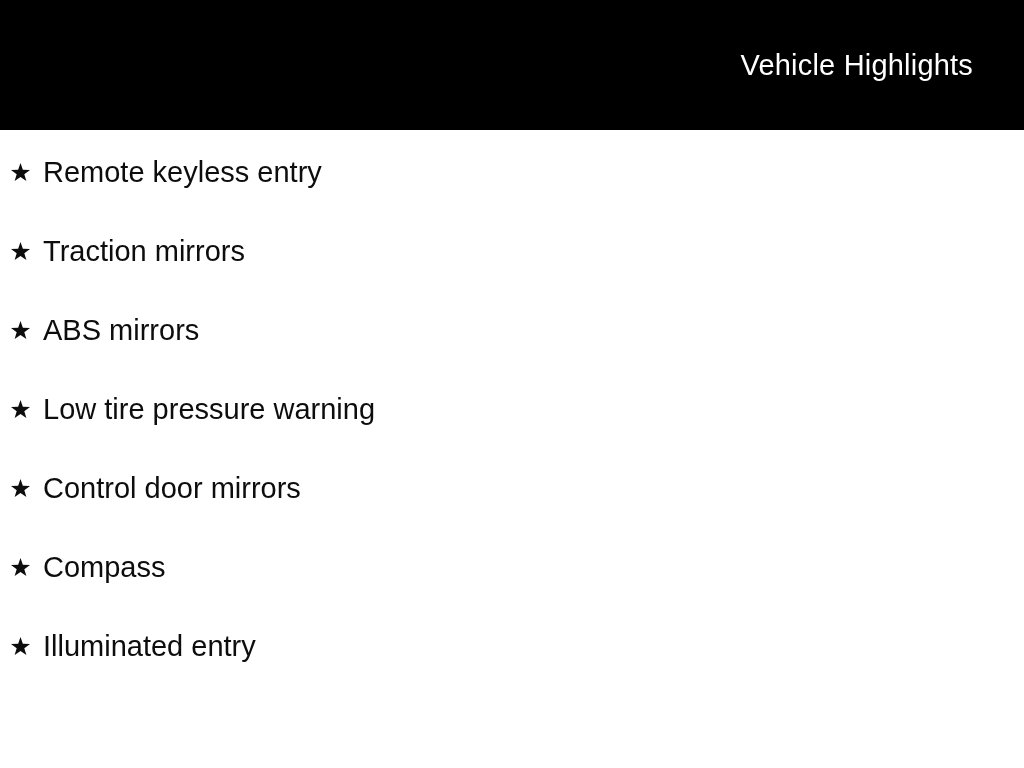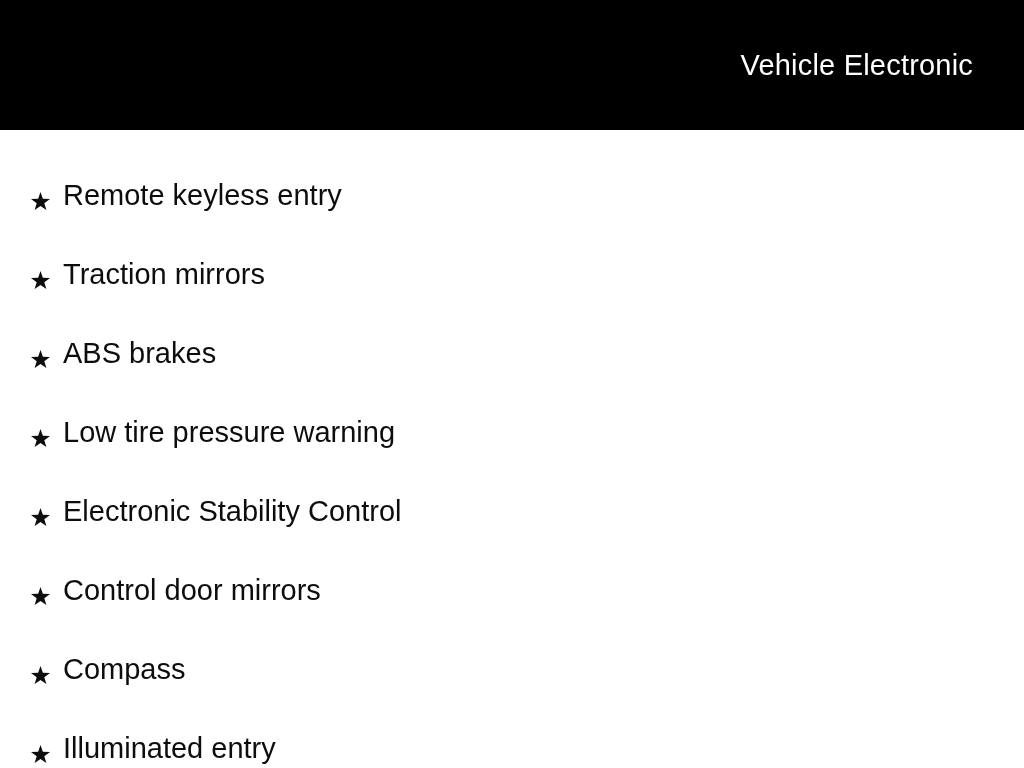"Vehicle Electronic" div.header-title { text: Electronic -> Highlights }
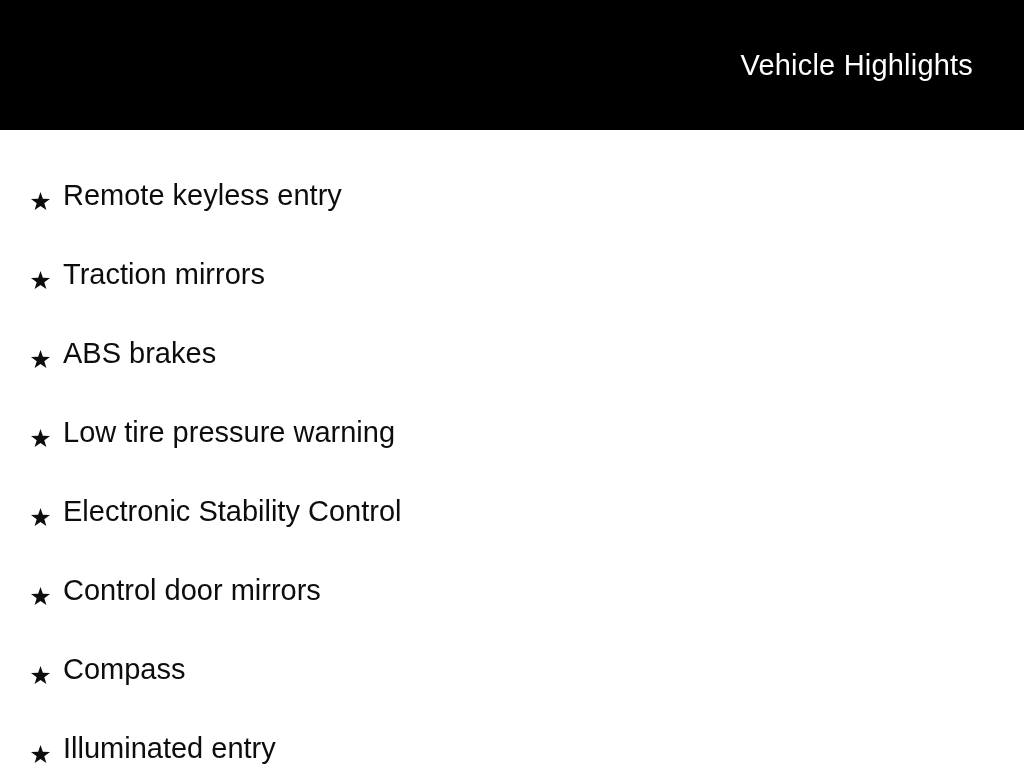"Remote keyless entry" .highlight-item { align-items: flex-end -> center; padding-left: 30px -> 10px }
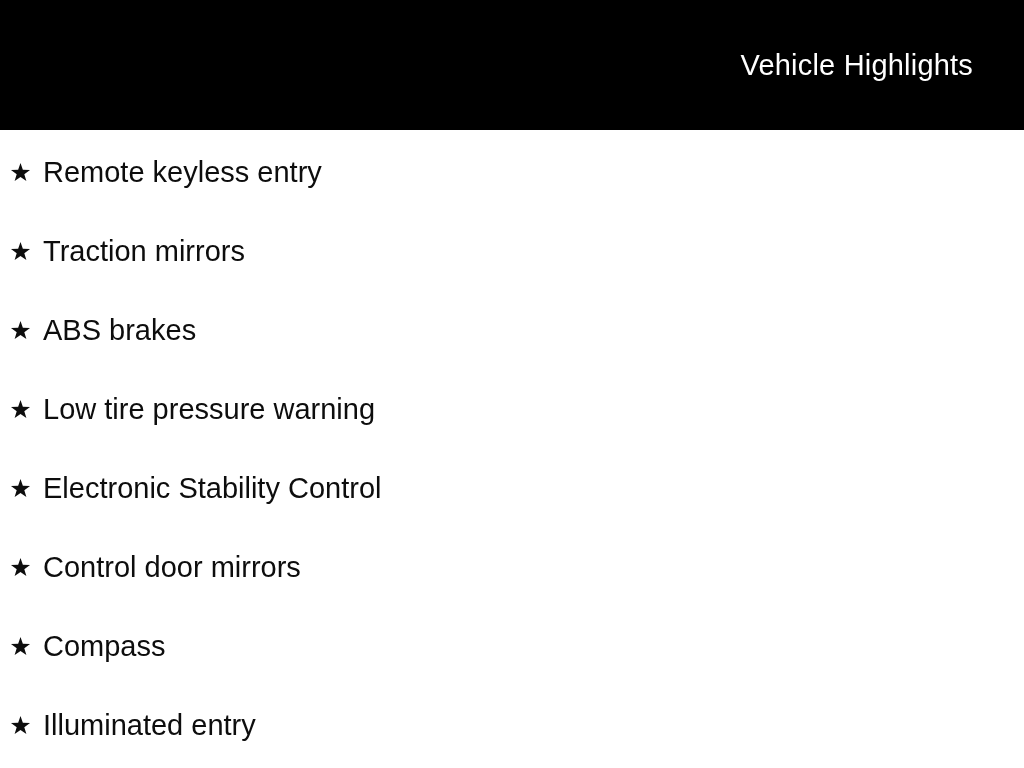"ABS brakes" span.highlight-label { text: brakes -> mirrors }
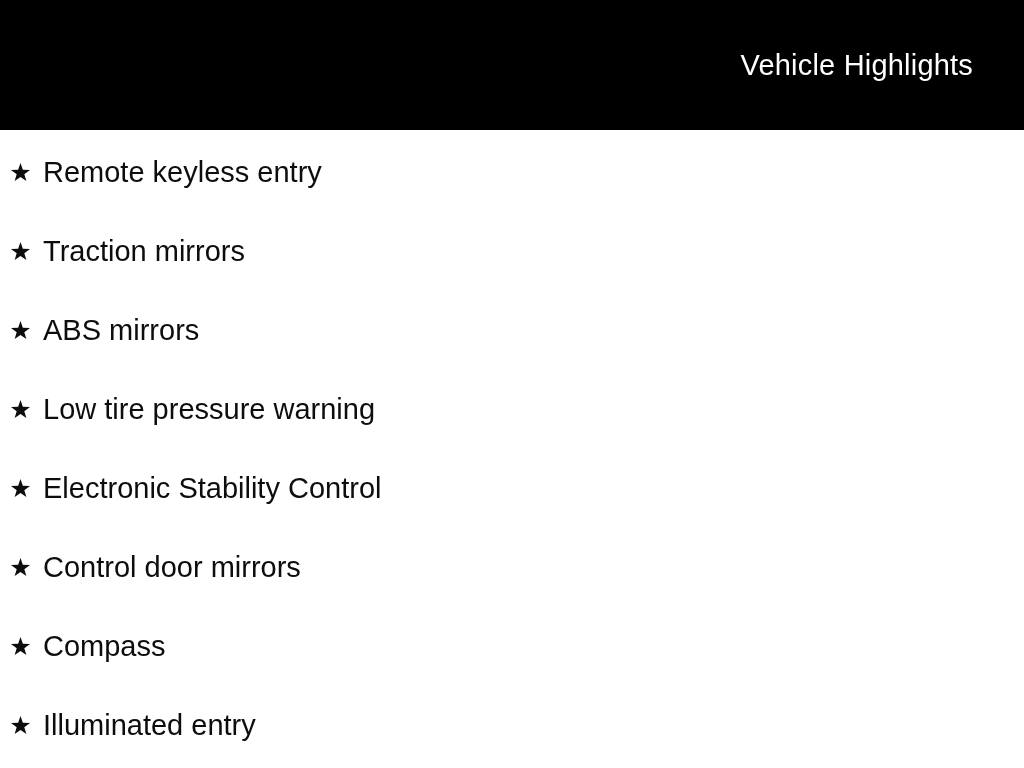"Electronic Stability Control" li.highlight-item { html: <li> <svg> <polygon></polygon> </svg> <span>Electronic Stability Control</span> </li> -> none }
